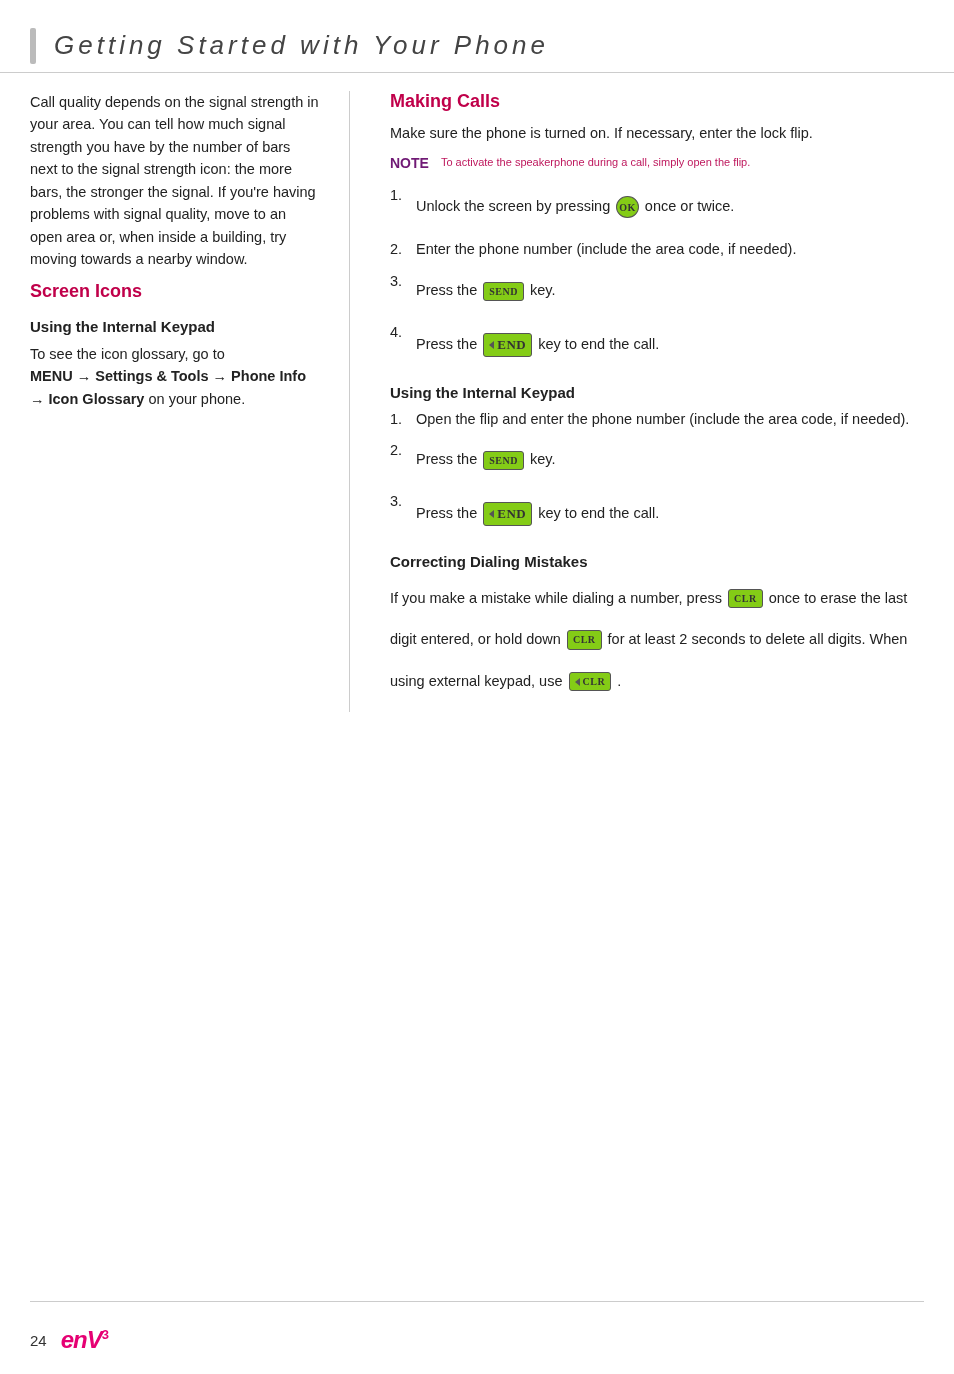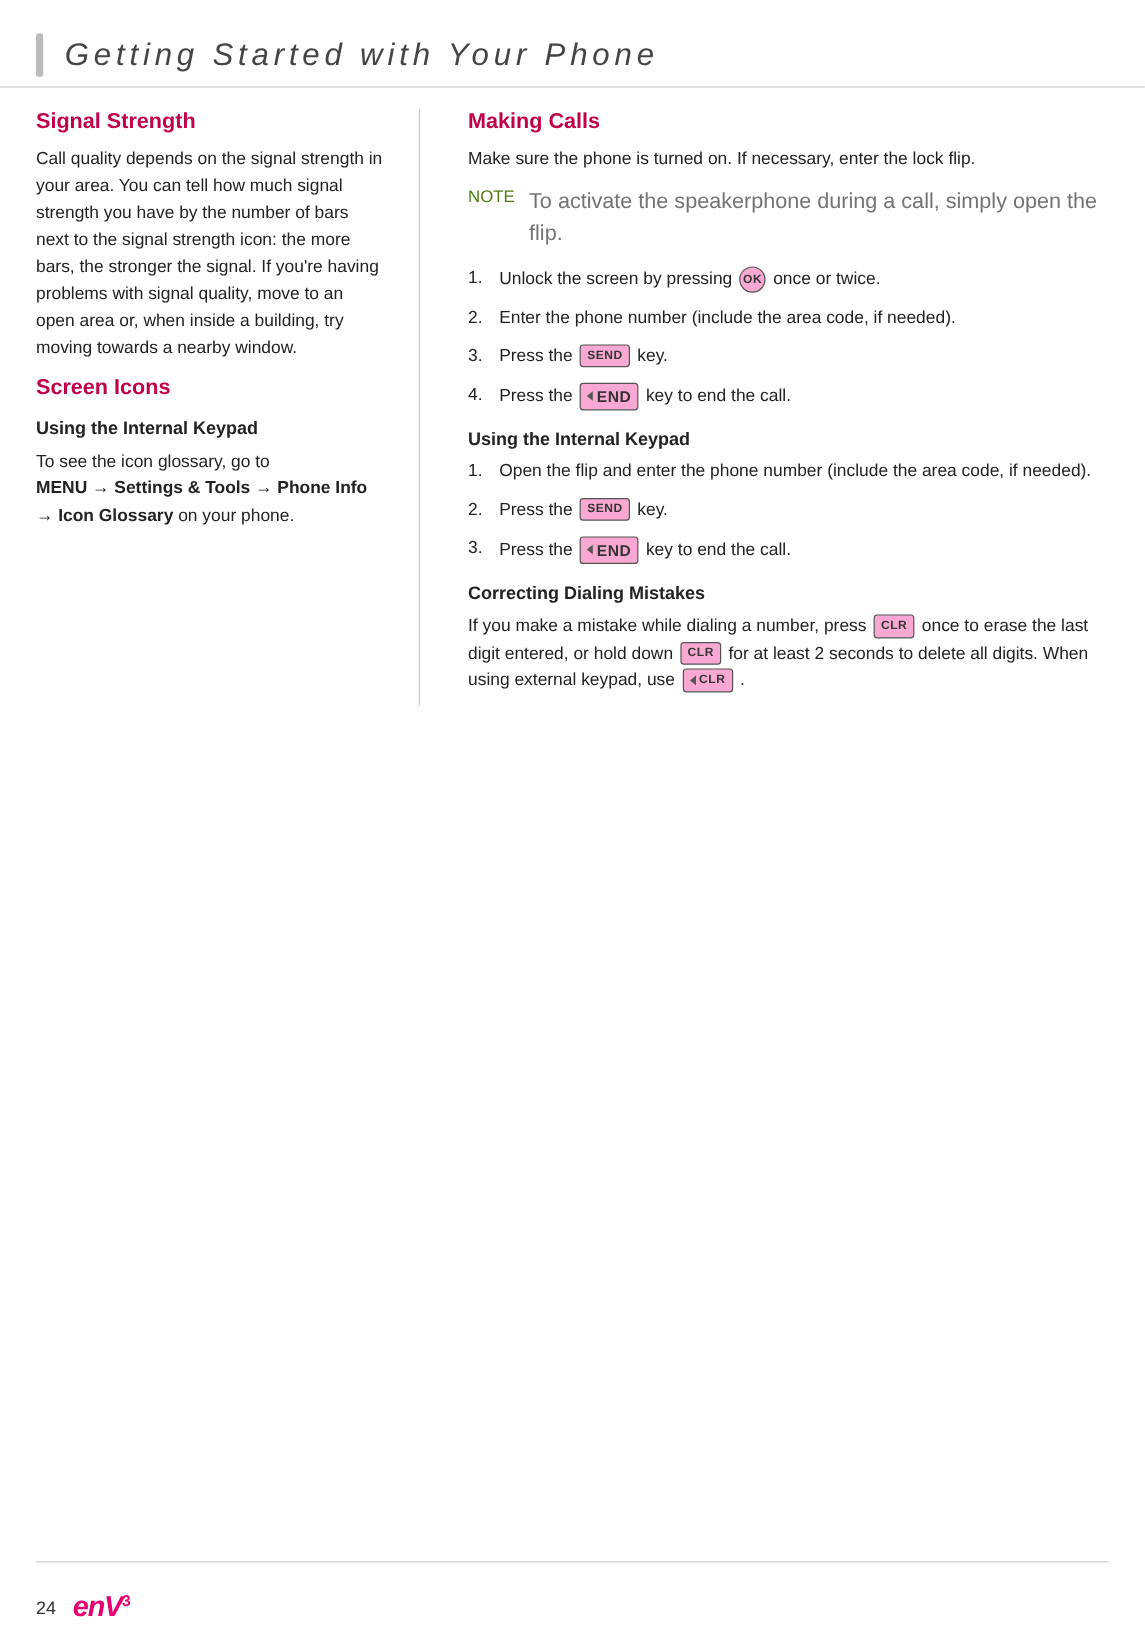"Signal Strength" div.section-title { html: <div>Signal Strength</div> -> none }
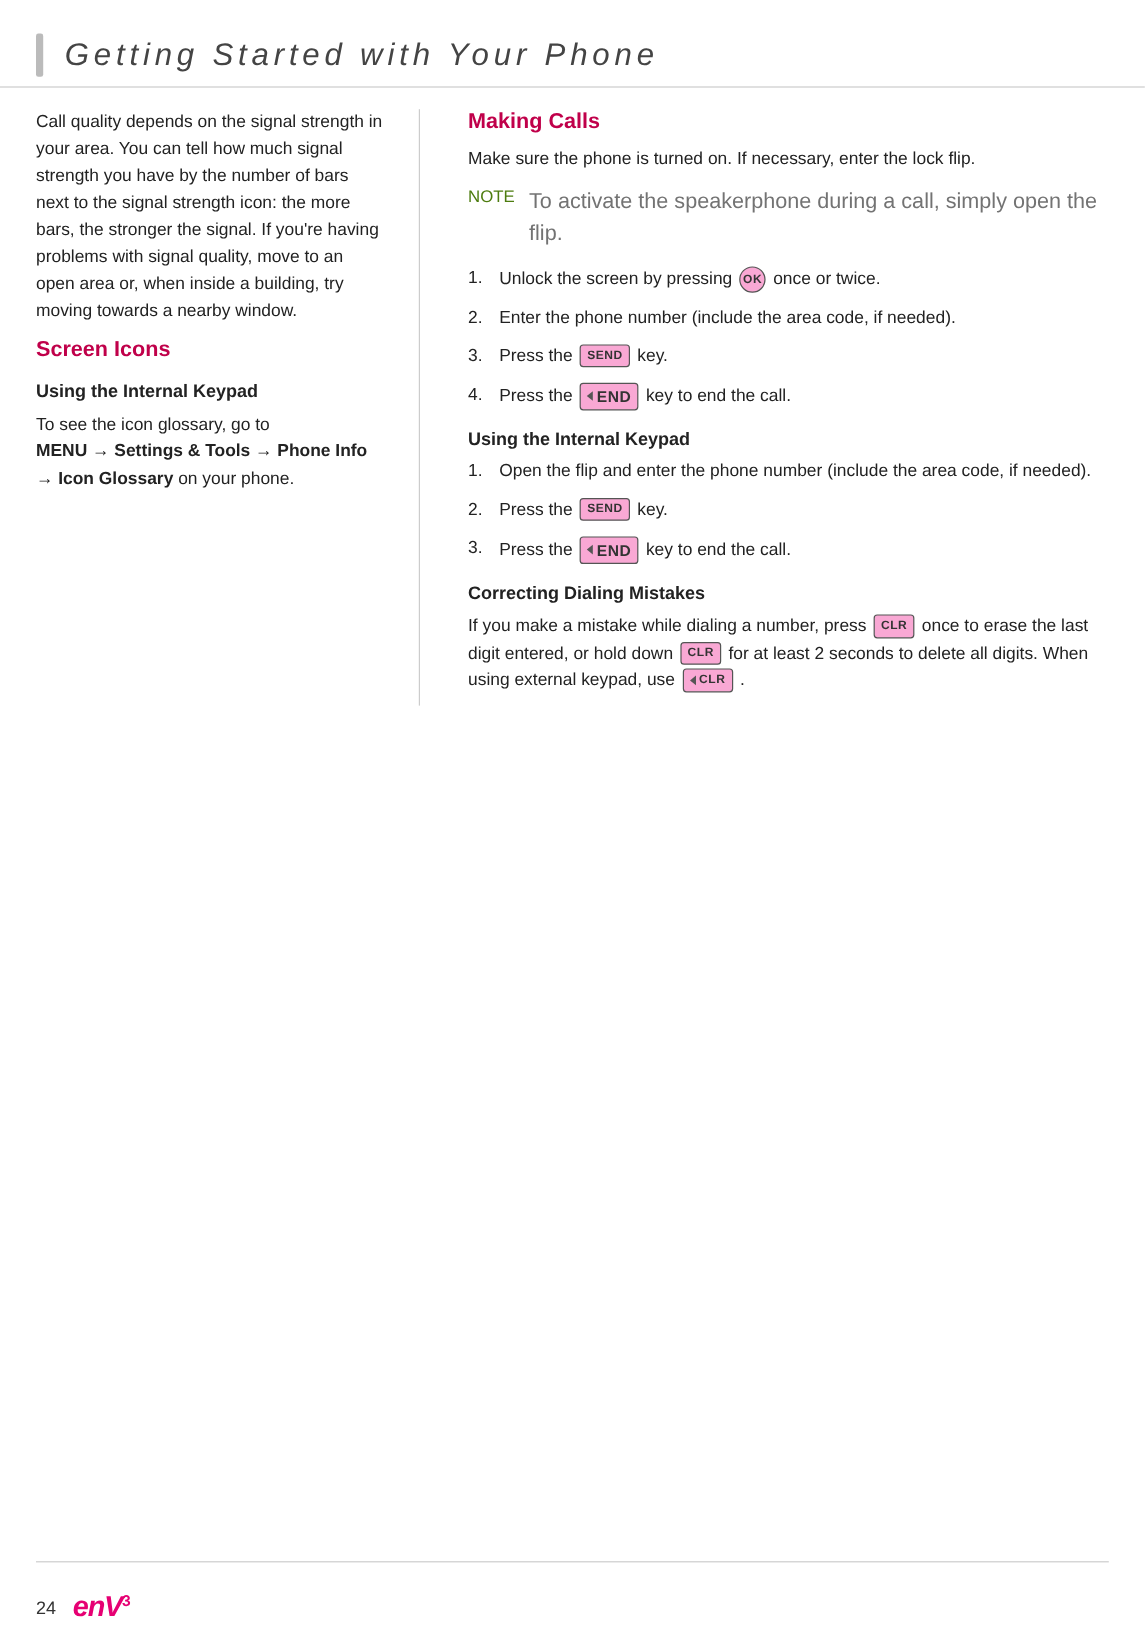"NOTE" .note-label { color: #4d7c0f -> #701a75; font-weight: normal -> bold }
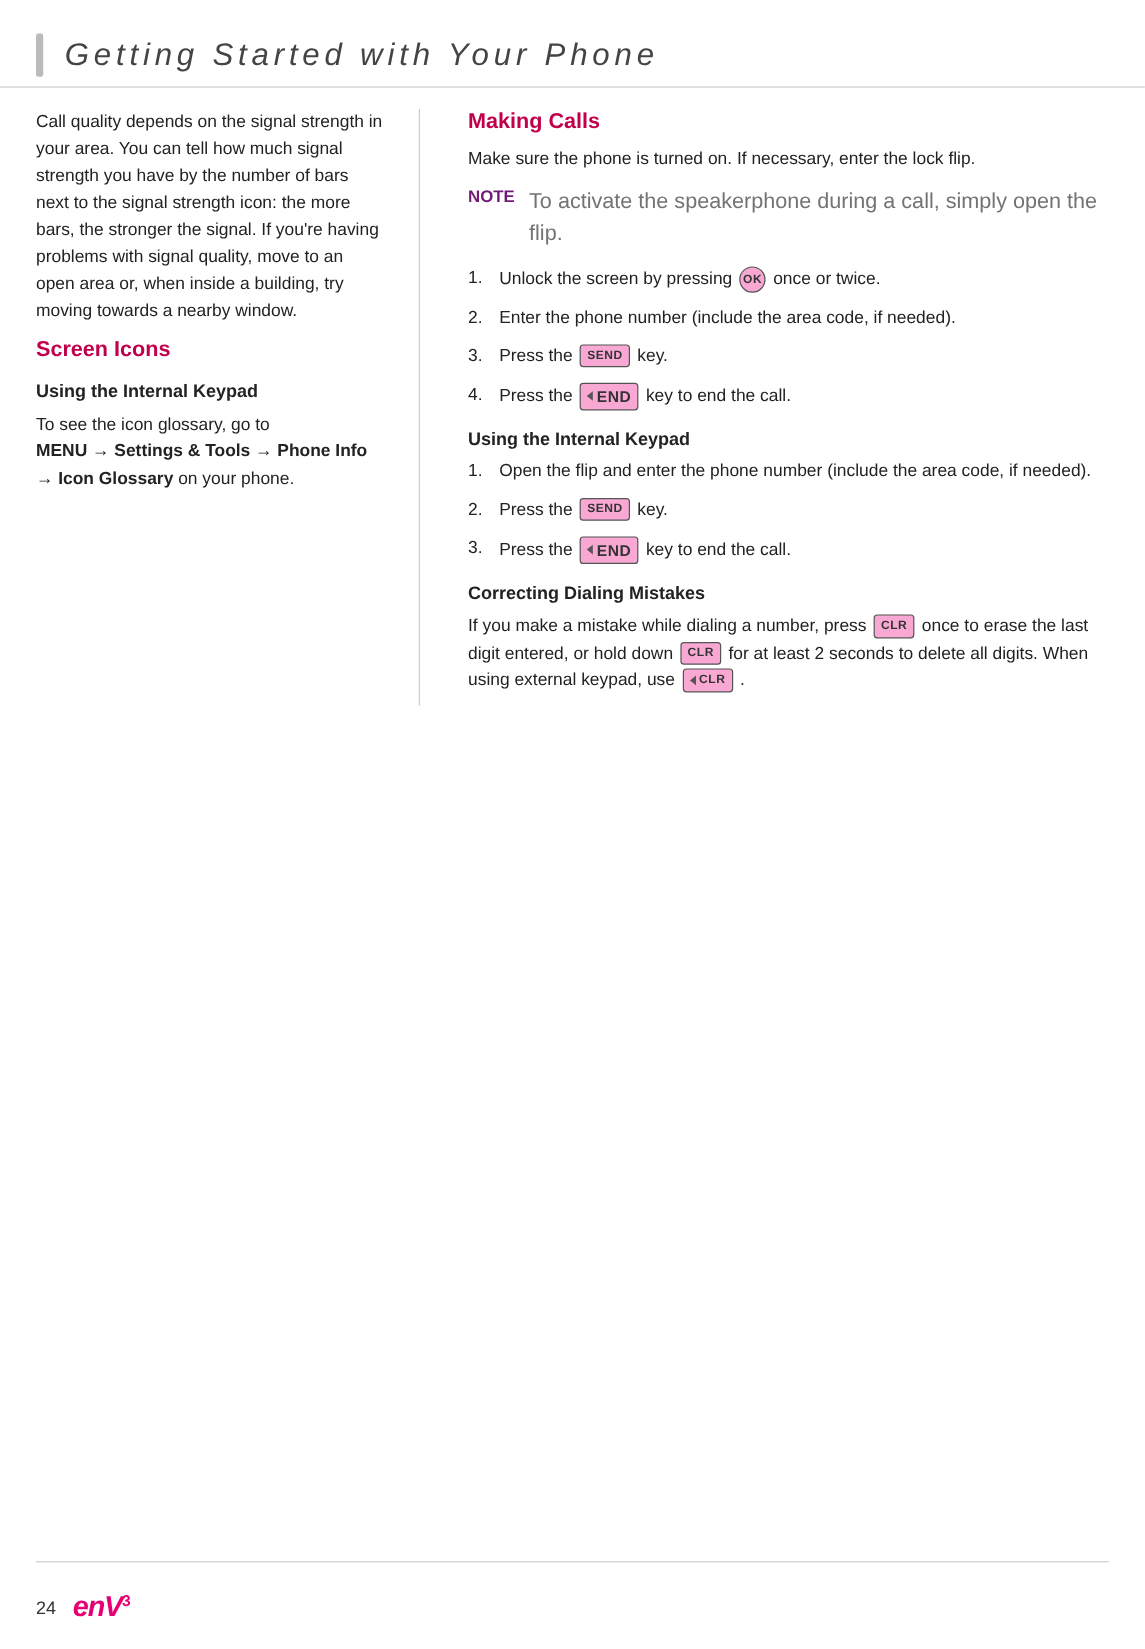"To activate the speakerphone during" .note-text { color: #737373 -> #be185d; font-size: 18px -> 11px }
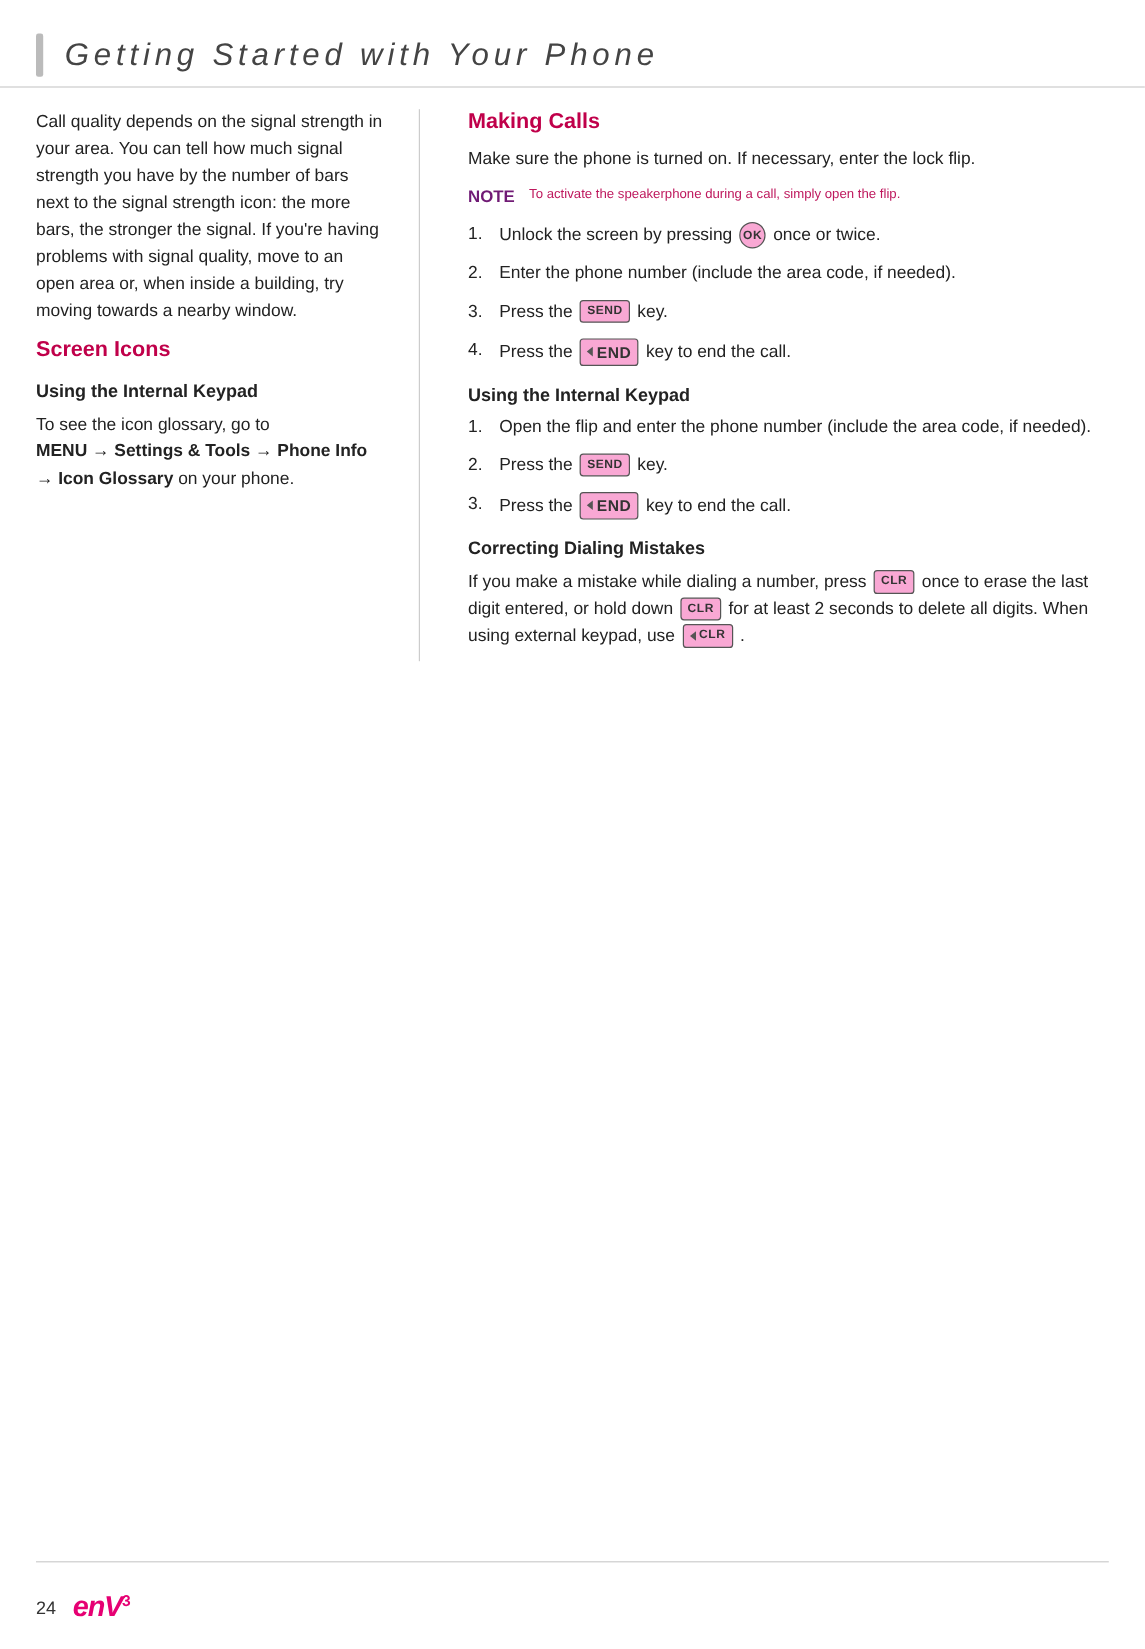"OK" .key-btn { background: #f9a8d4 -> #84cc16; font-family: none -> Liberation Serif, serif; margin: 0 2px -> 11px 2px }
